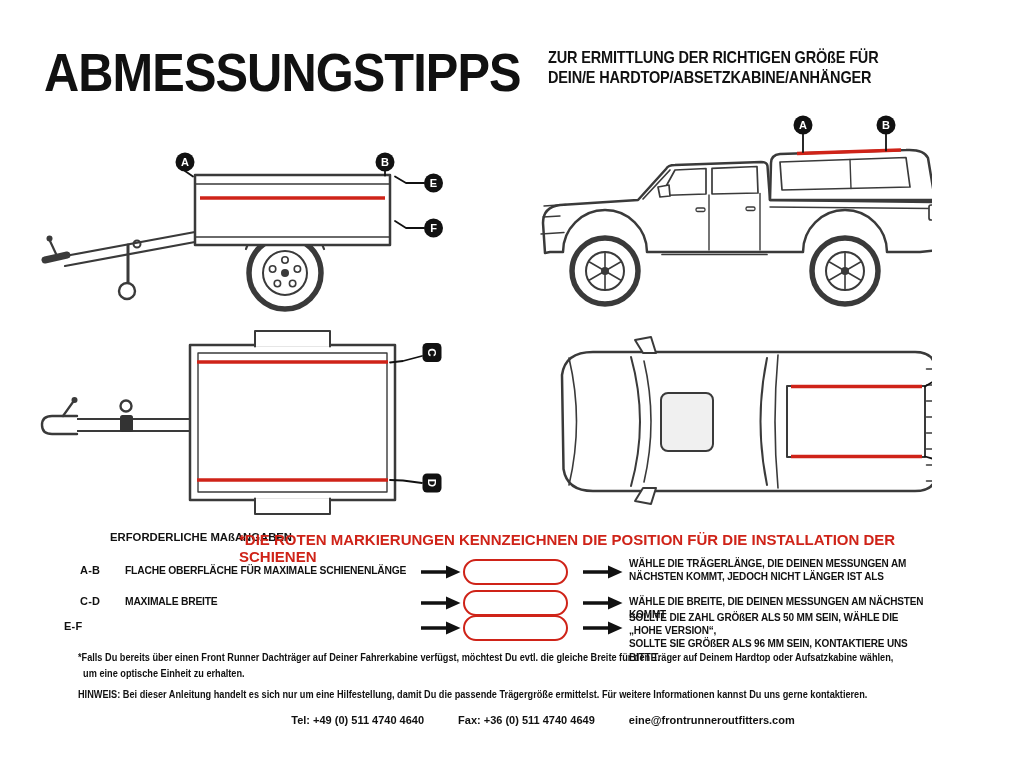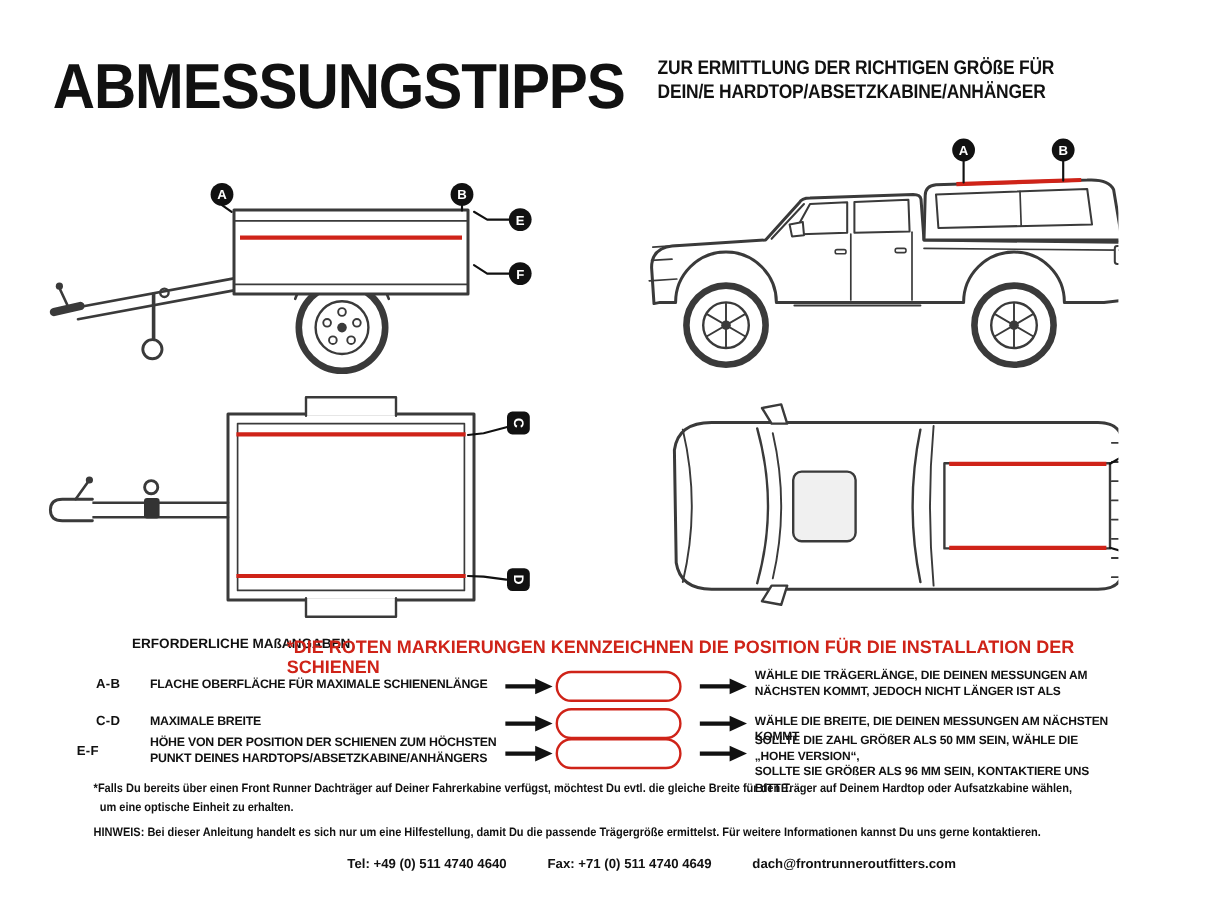"HÖHE VON DER POSITION DER" div.abs { html: <div>HÖHE VON DER POSITION DER SCHIENEN ZUM HÖCHSTEN PUNKT DEINES HARDTOPS/ABSETZKABINE/ANHÄNGERS</div> -> none }
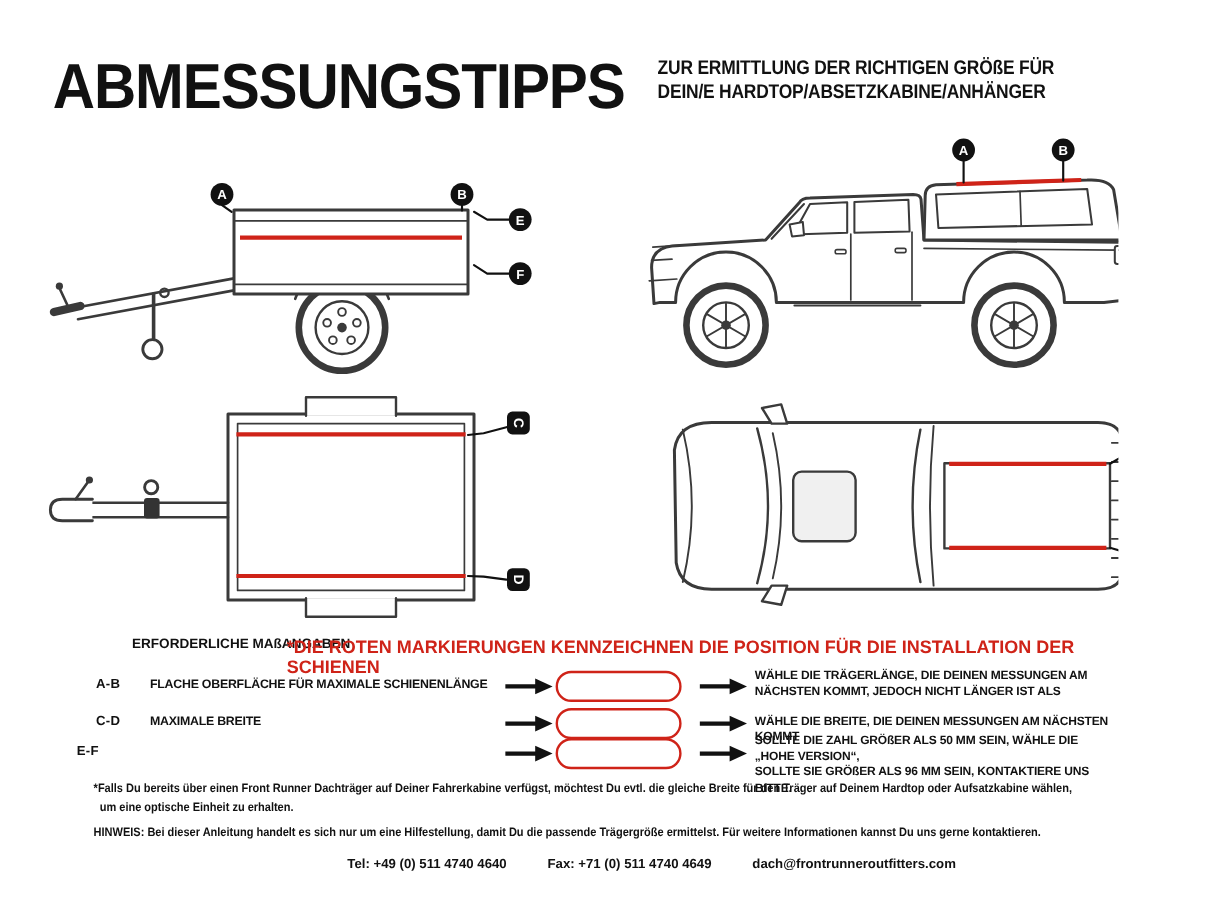"Fax: +71 (0) 511 4740" span { text: +71 -> +36 }
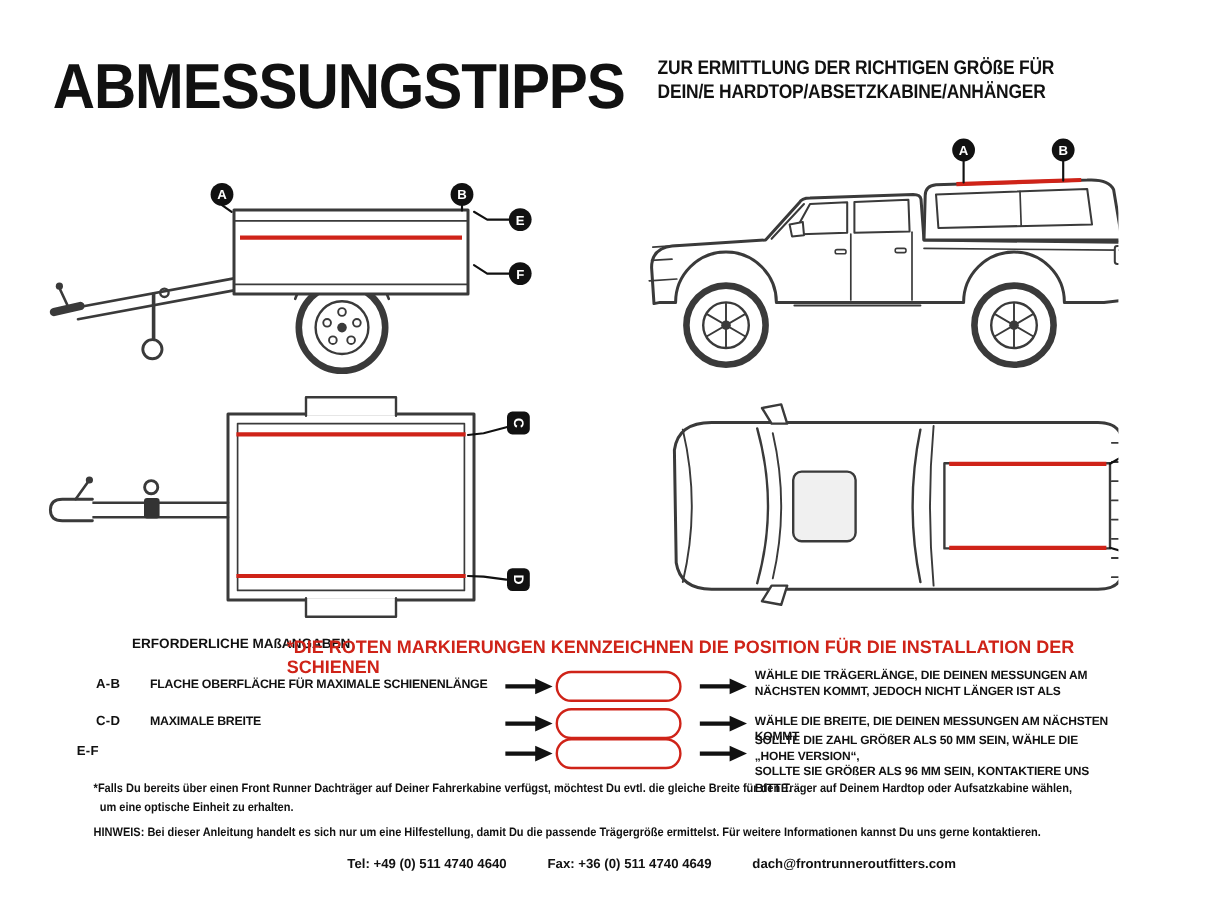"dach@frontrunneroutfitters.com" span { text: dach@frontrunneroutfitters.com -> eine@frontrunneroutfitters.com }
